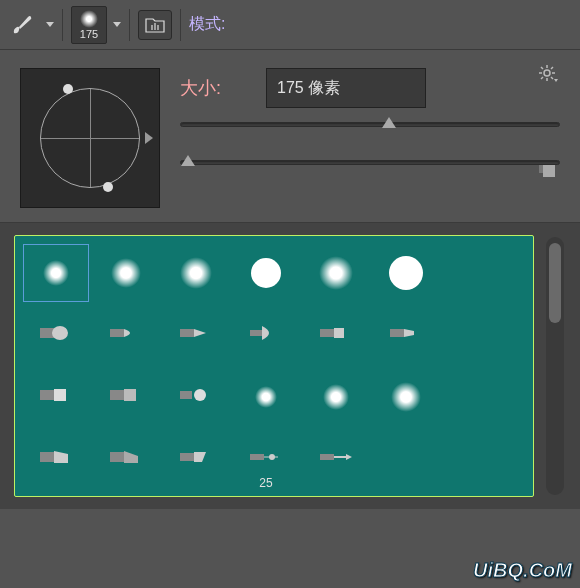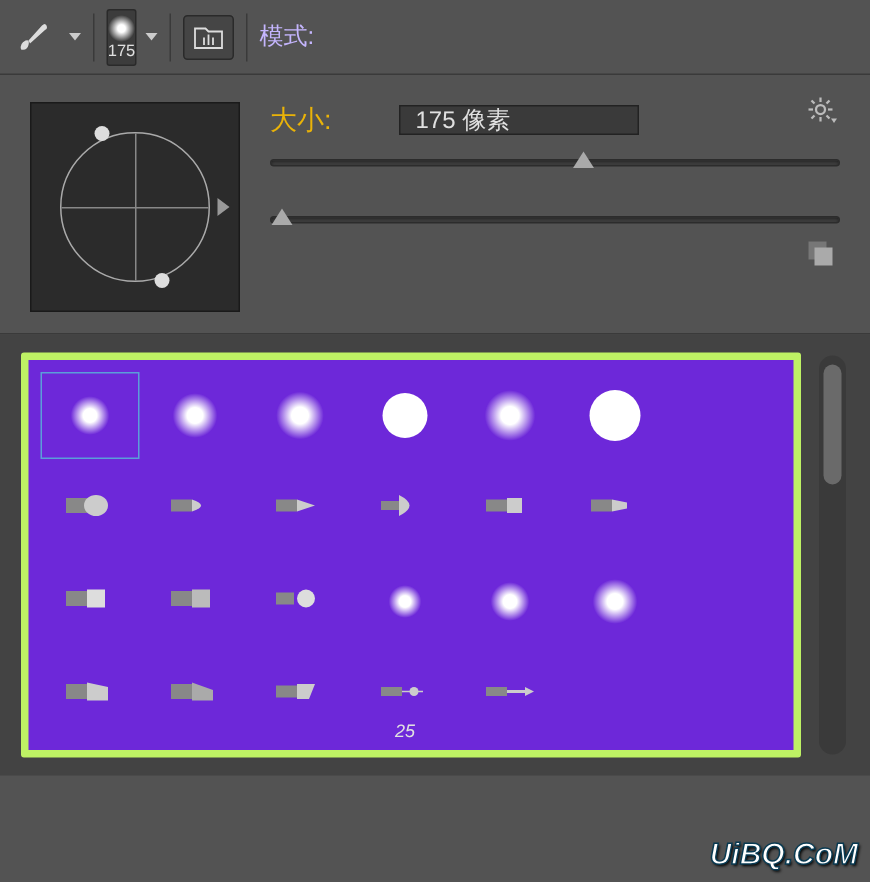"175" .brush-preview { width: 20px -> 36px }
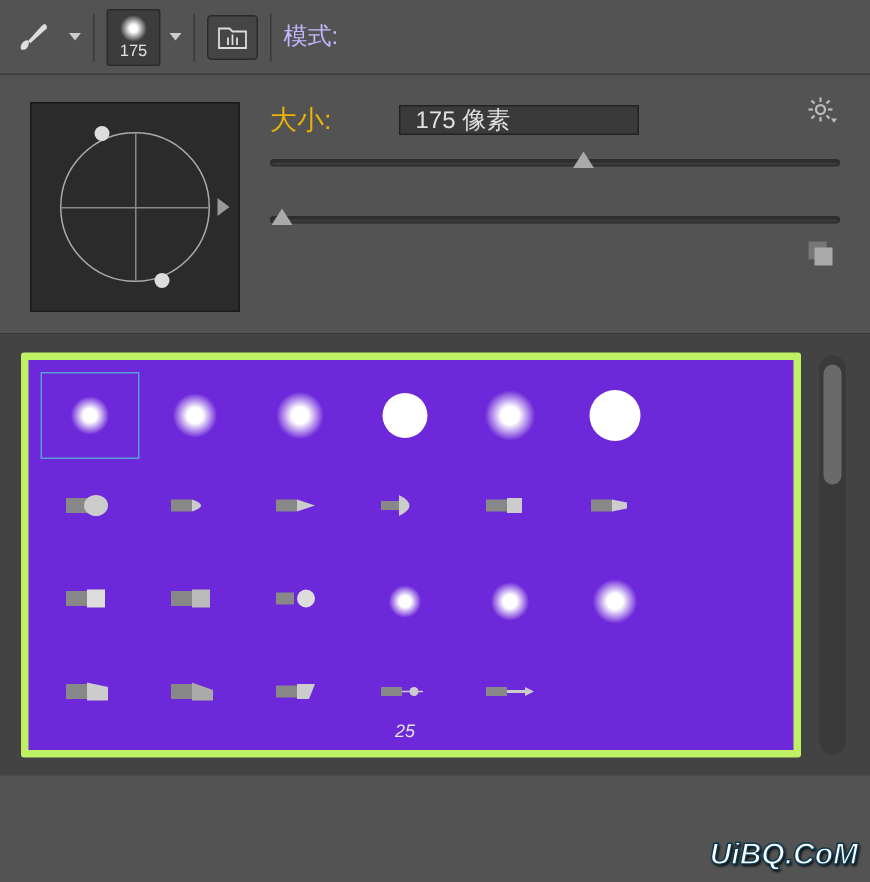"大小:" .ctrl-label { color: #eab308 -> #fca5a5 }
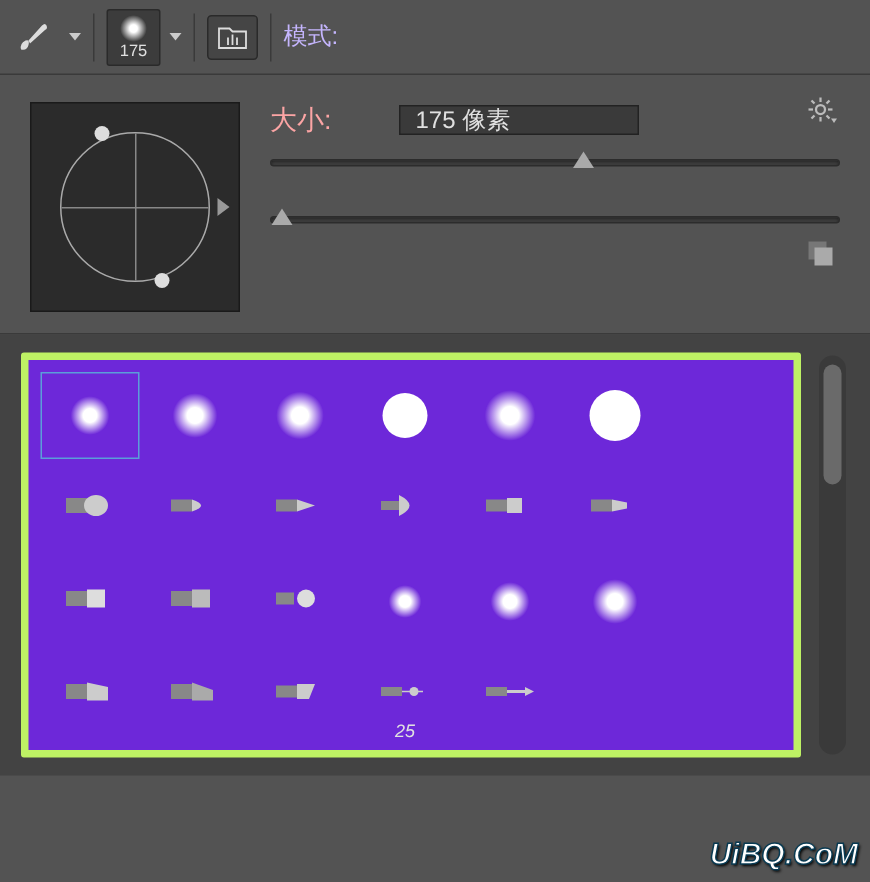"175 像素" .ctrl-input { height: 20px -> 40px }
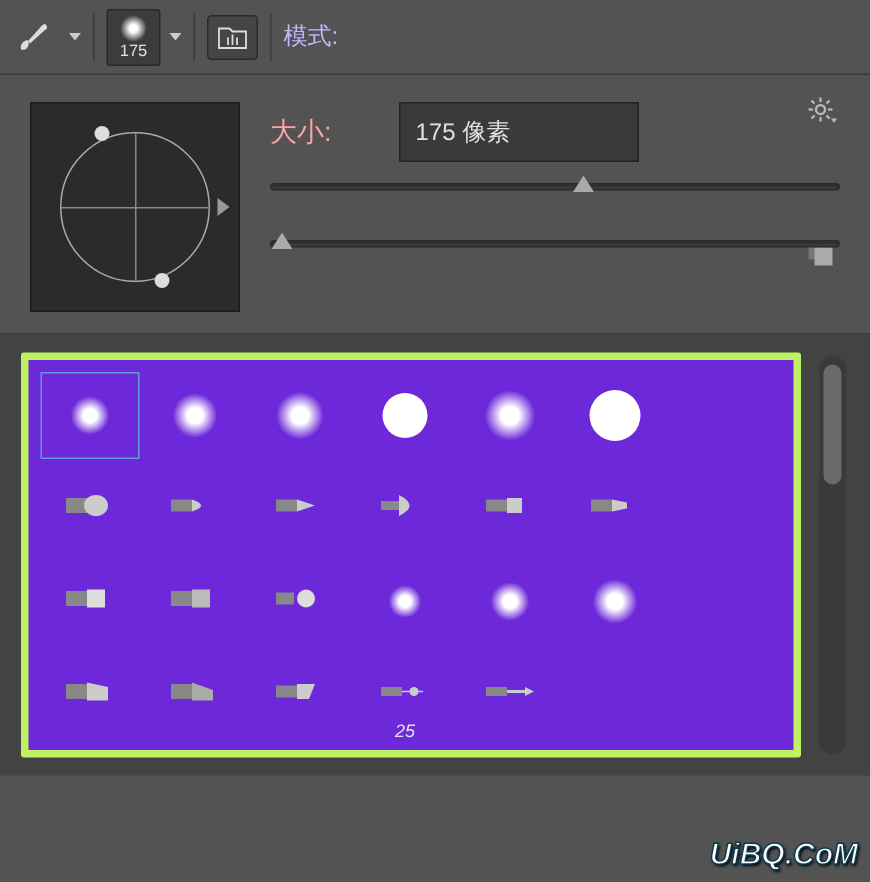"25" .grid { background: #6d28d9 -> #0f766e; border: 5px solid #bef264 -> 1px solid #bef264; font-style: italic -> none }
